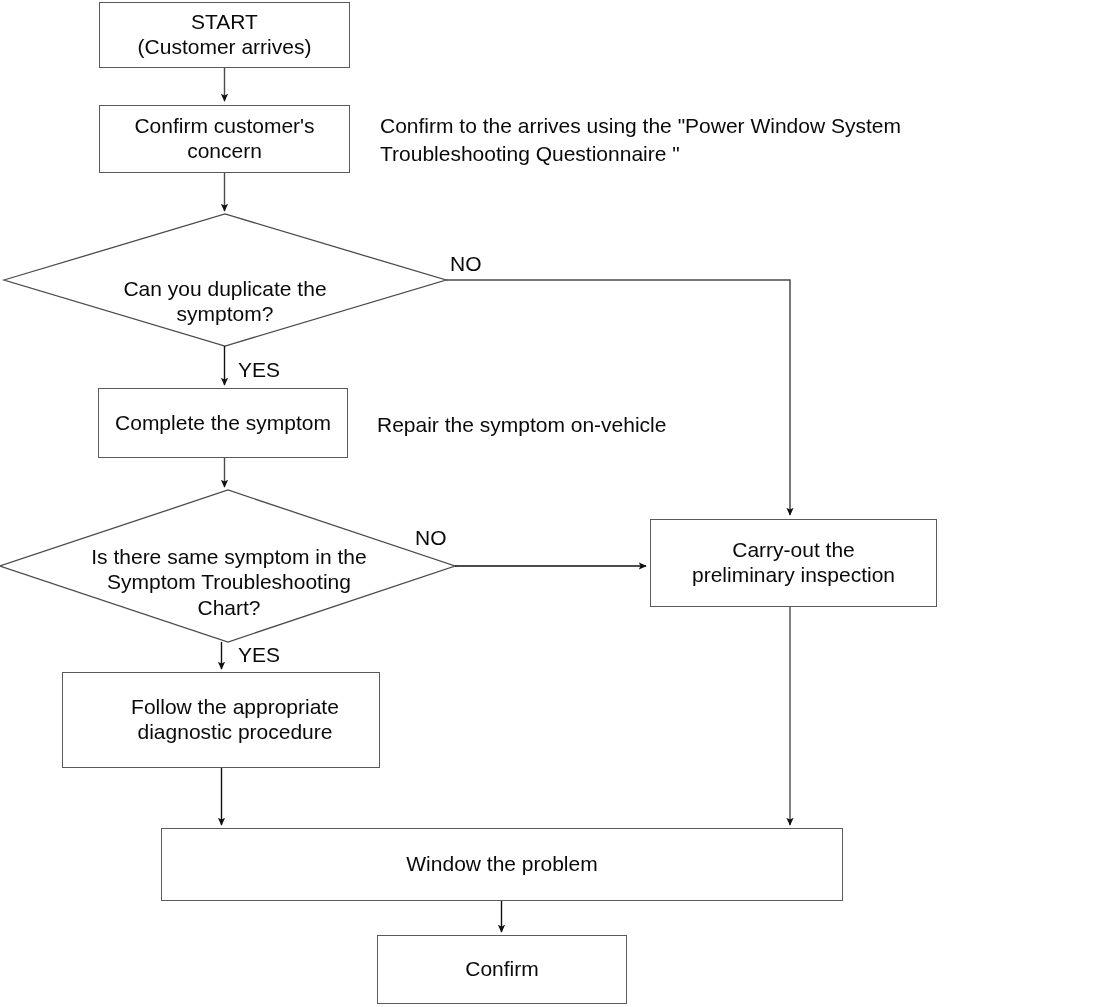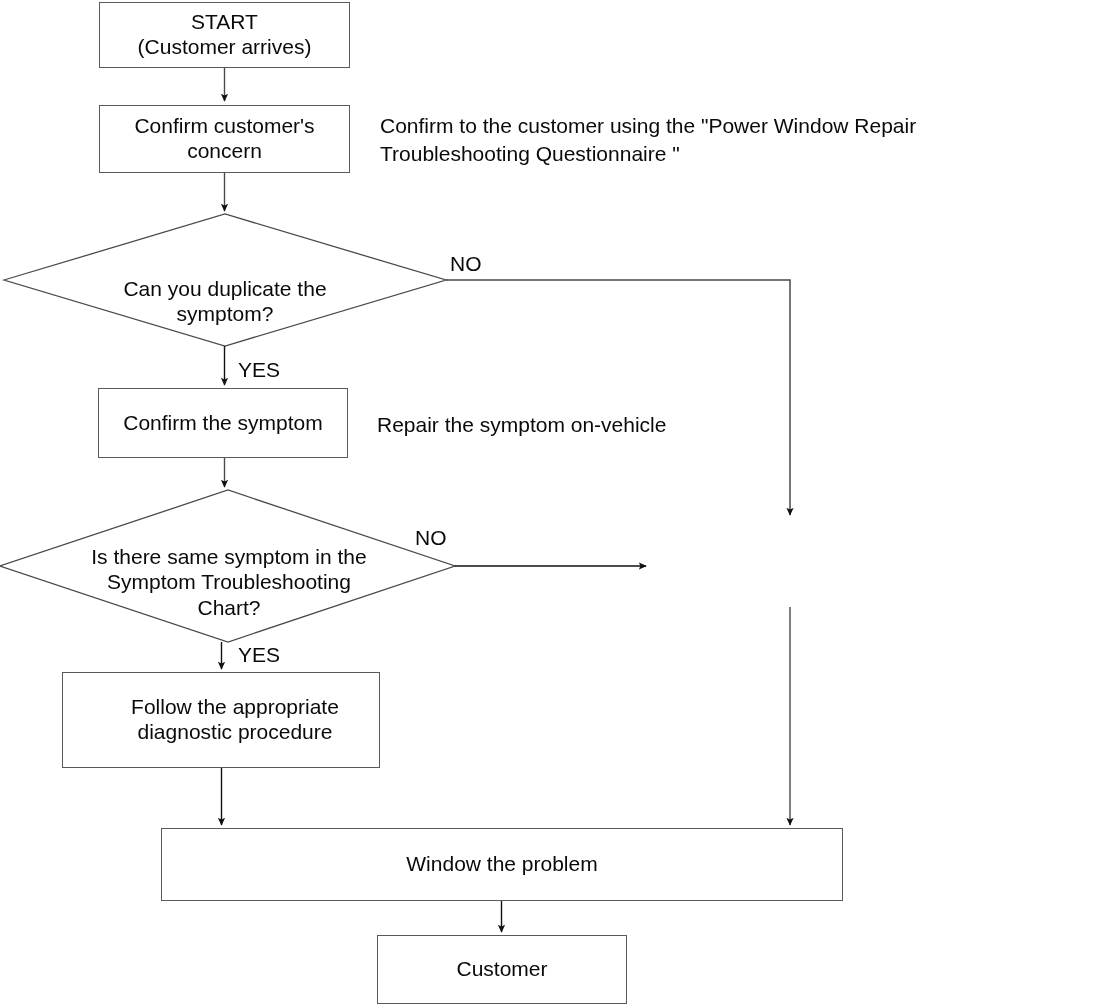"Confirm to the customer using" div.annotation { text: customer using the "Power Window Repair -> arrives using the "Power Window System }
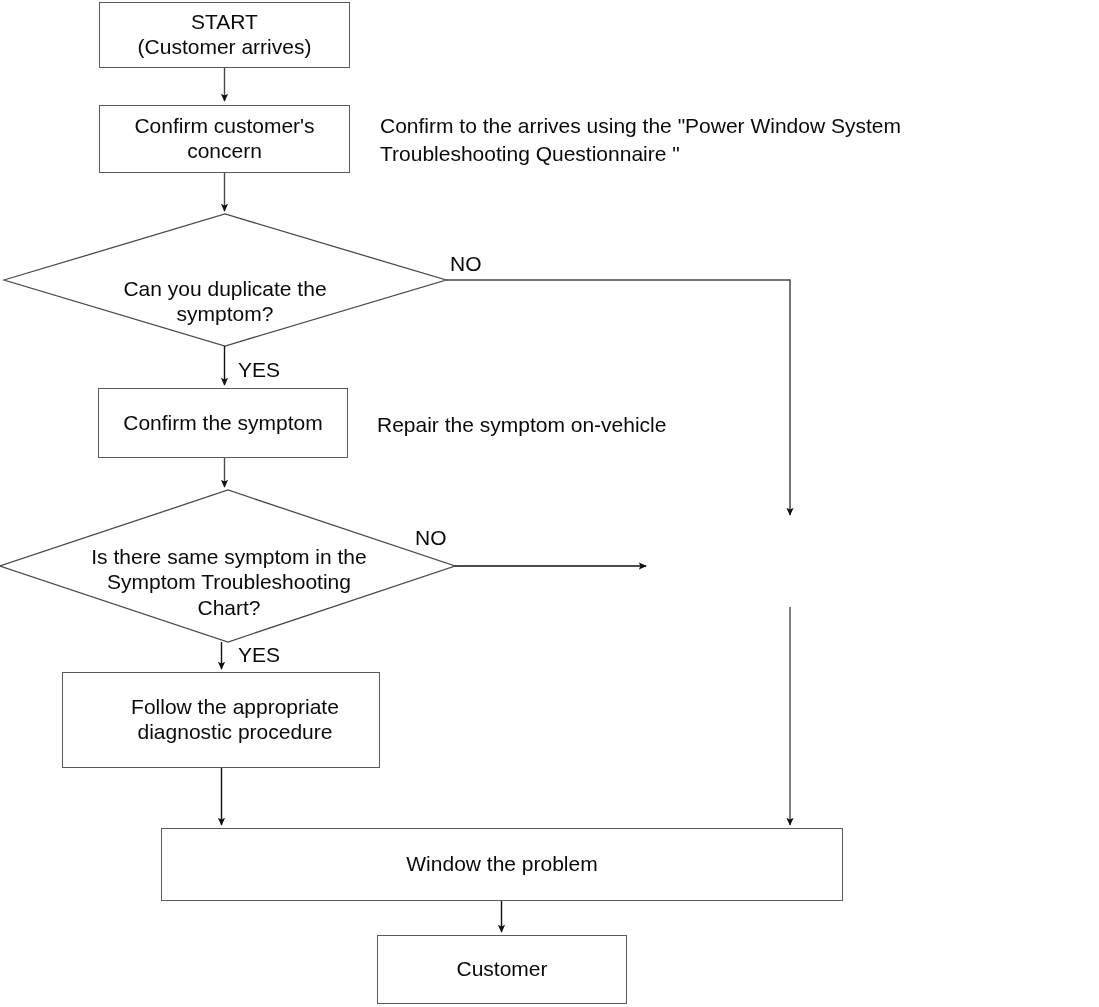"Confirm the symptom" span.node-label { text: Confirm -> Complete }
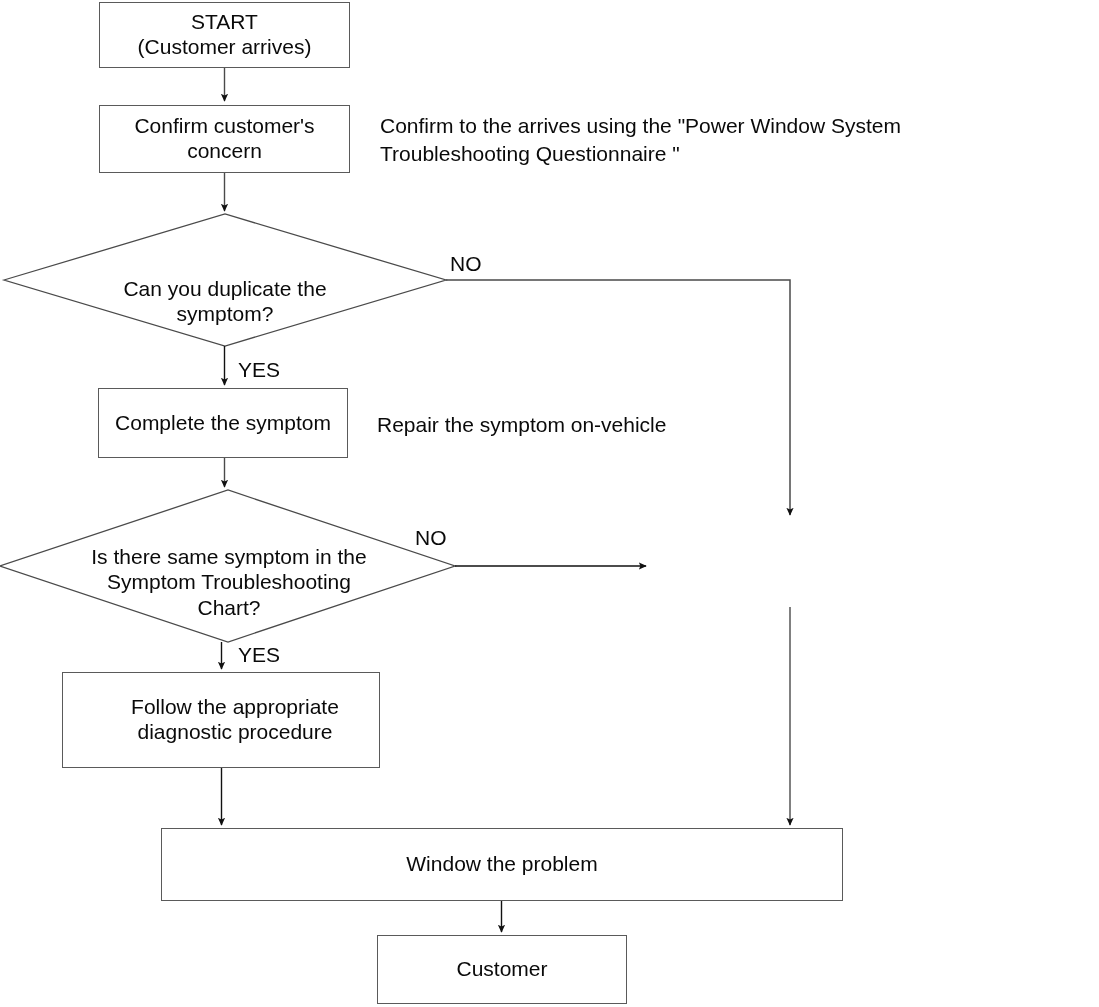"Carry-out the" div.node { html: none -> <div> <span>Carry-out the preliminary inspection</span> </div> }
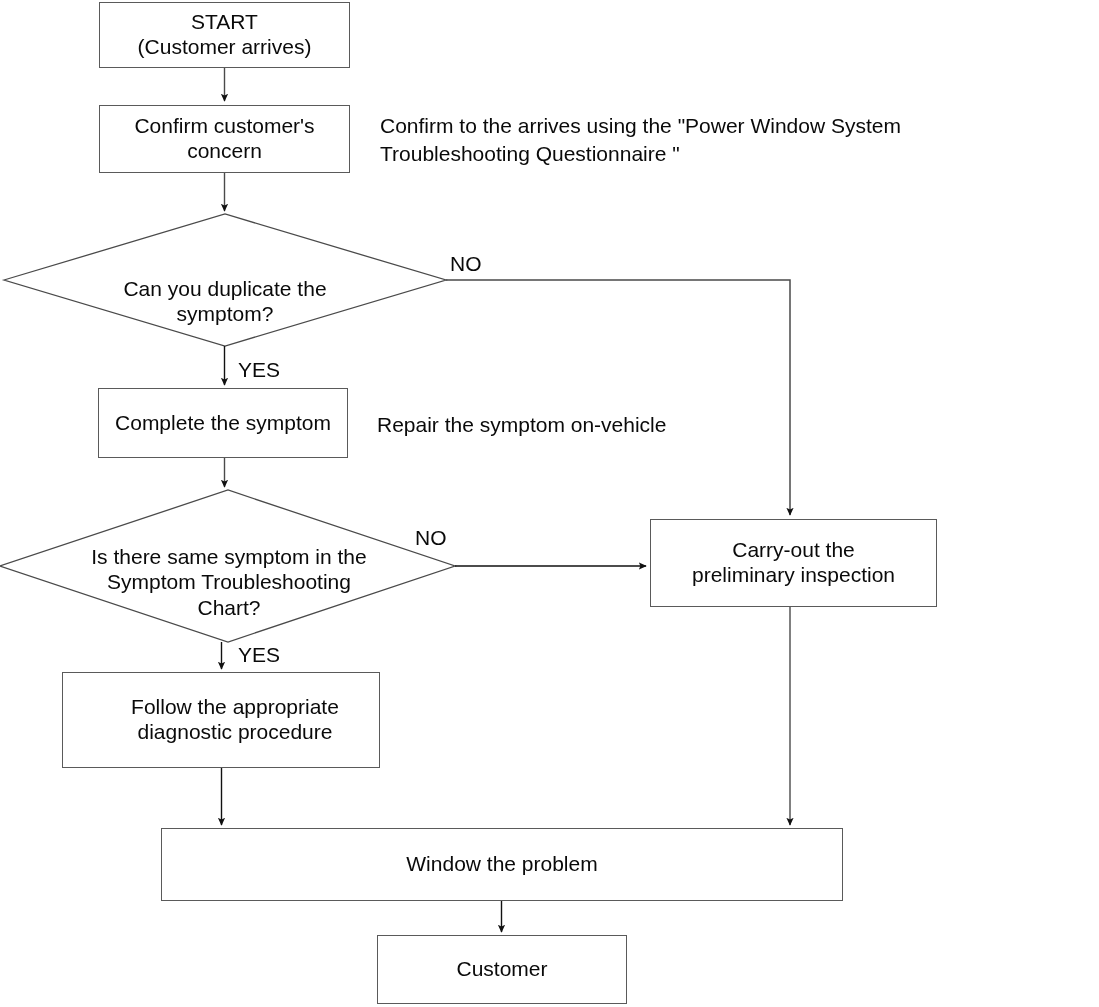"Customer" span.node-label { text: Customer -> Confirm }
